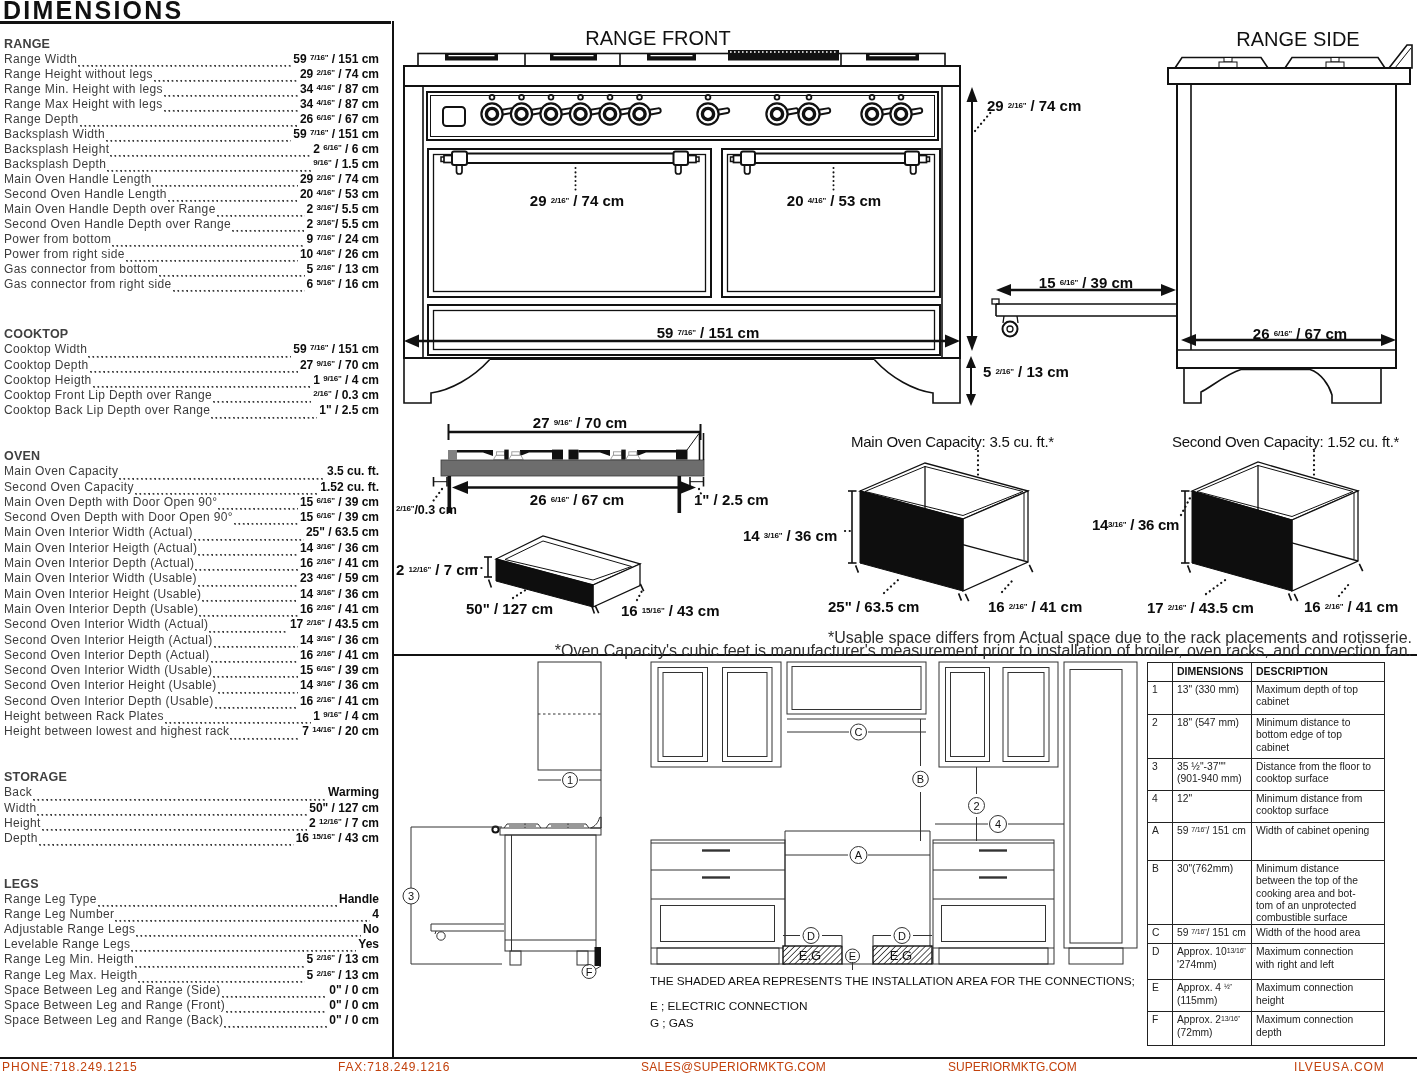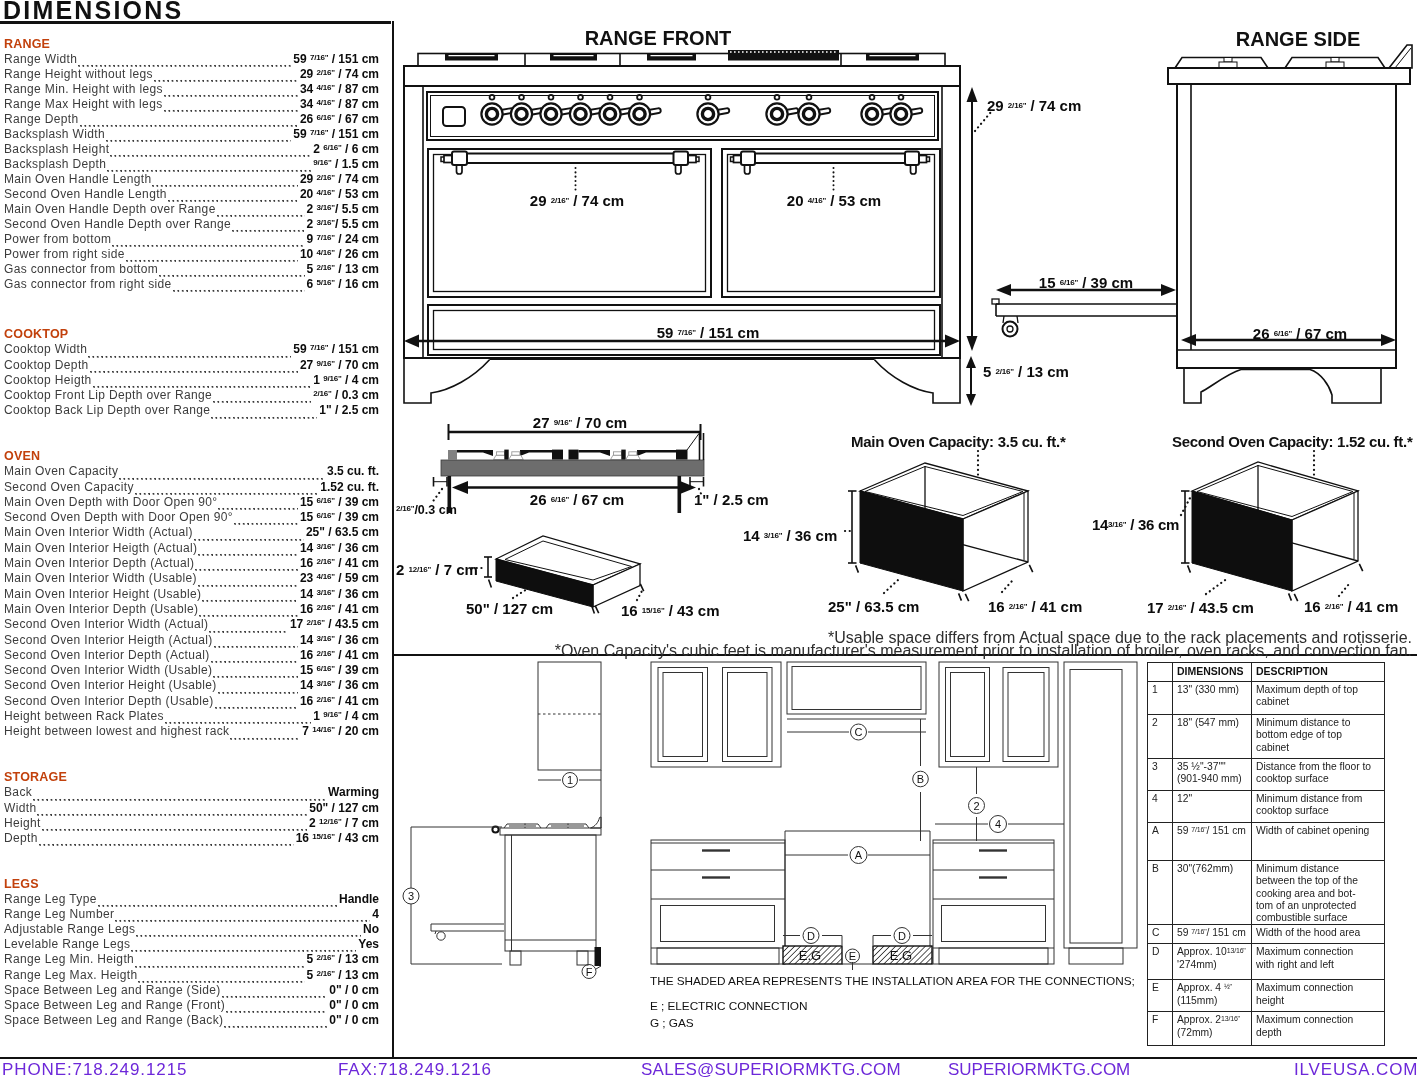"RANGE" .sec h3 { color: #c2410c -> #404040 }
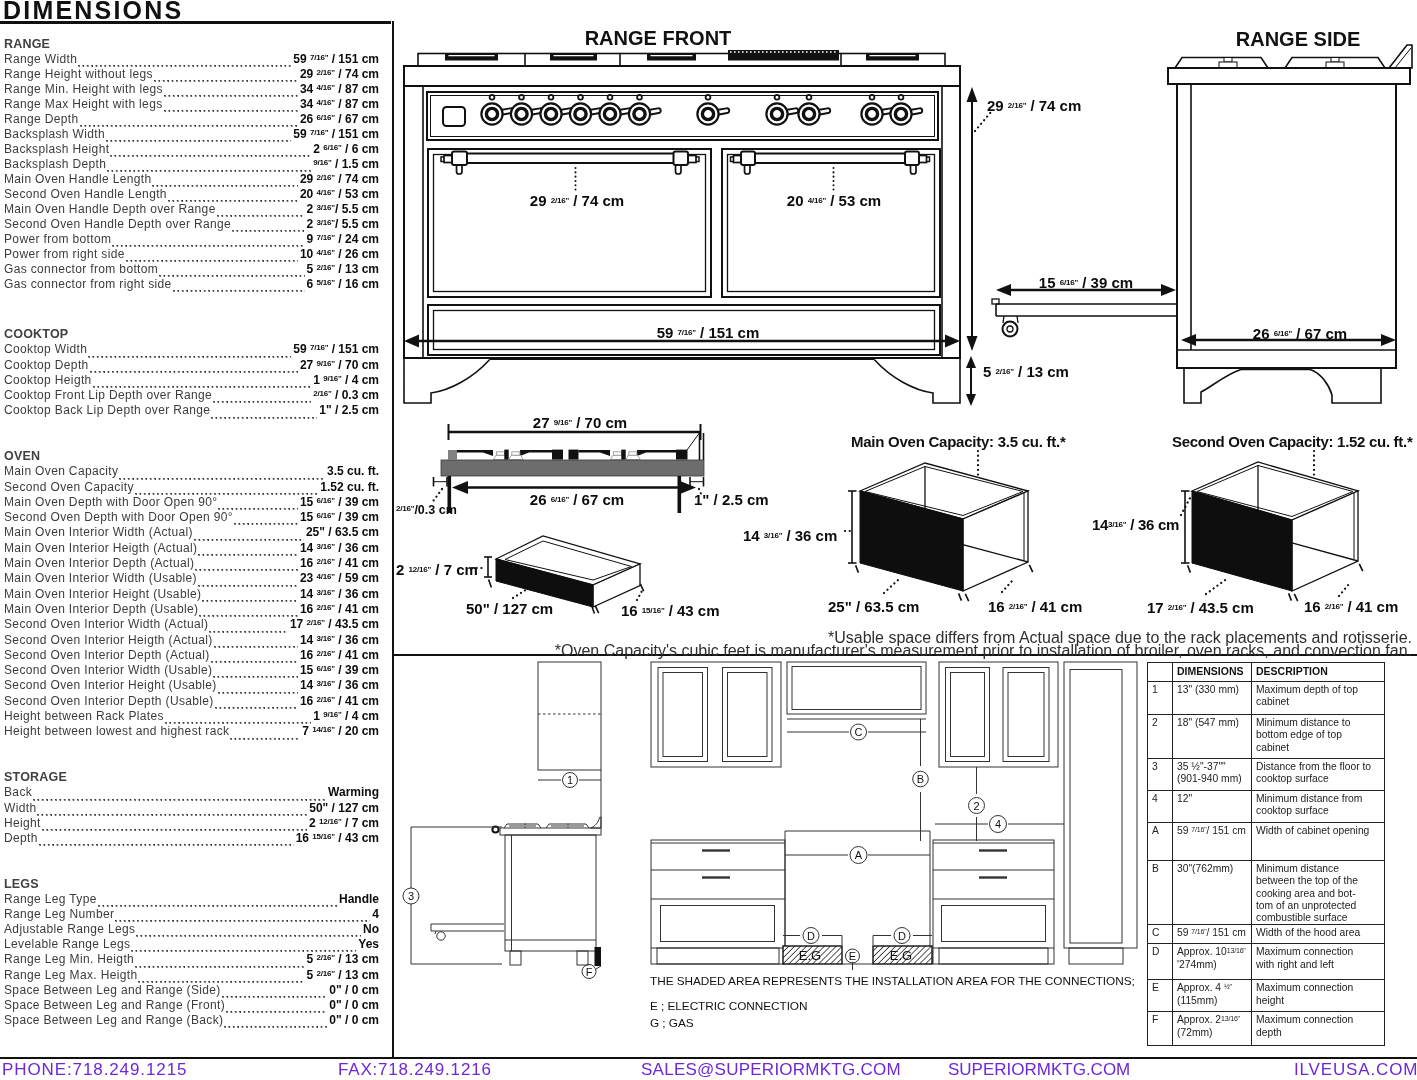"RANGE FRONT" .dt { font-weight: 700 -> 400 }
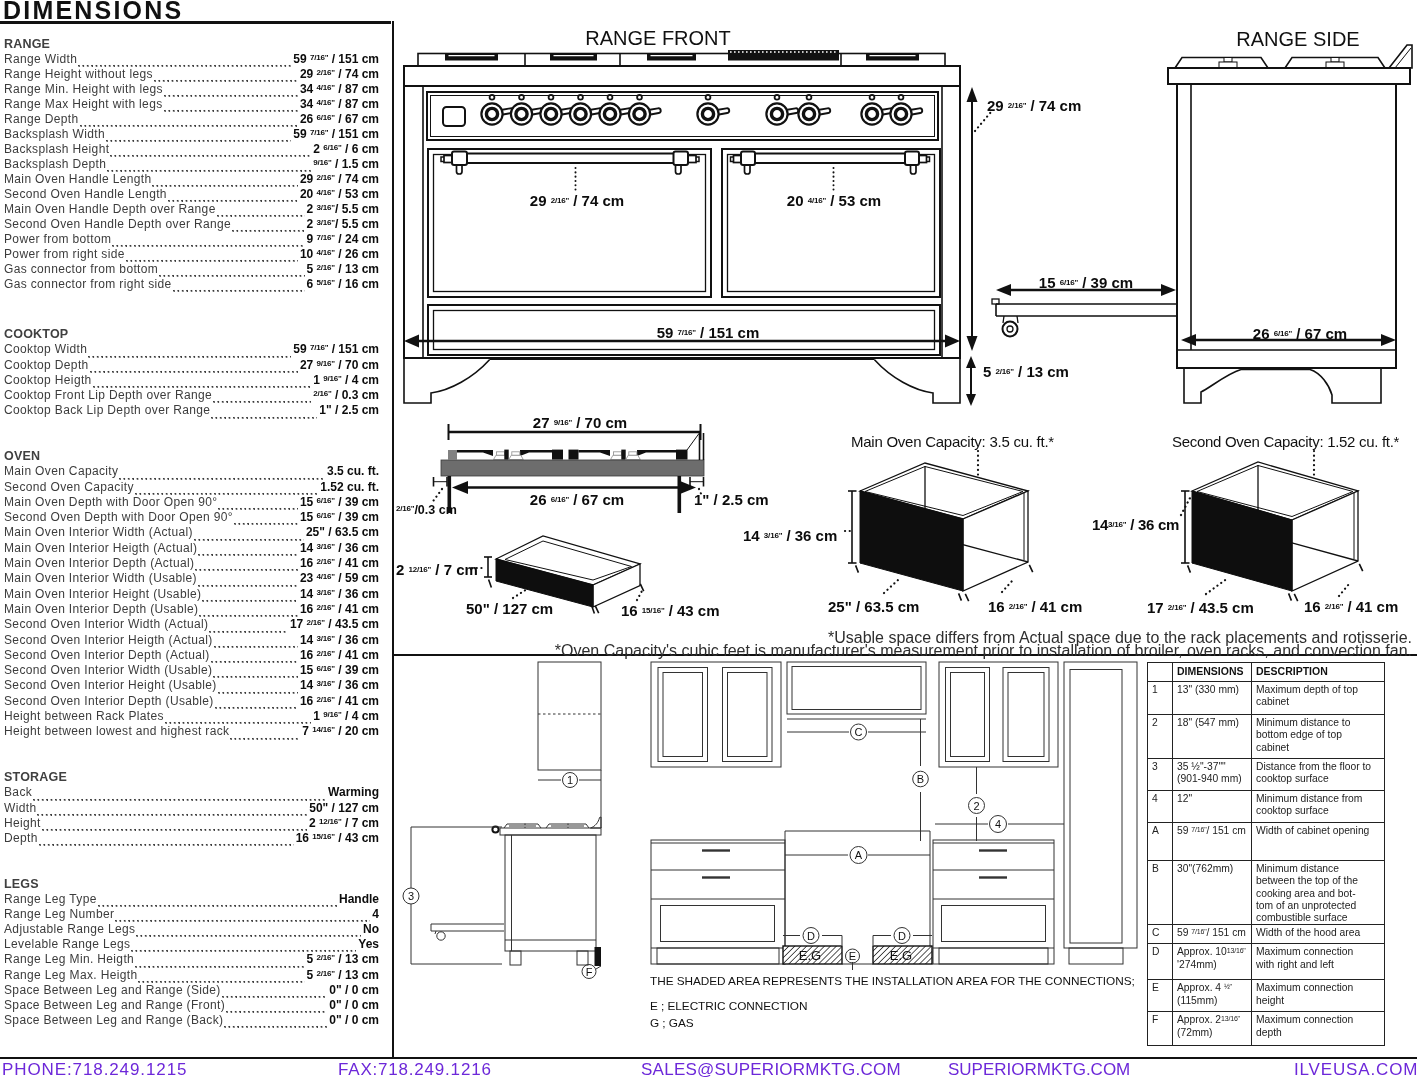"PHONE:718.249.1215" .ft { color: #6d28d9 -> #c2410c; font-size: 17px -> 12px }
